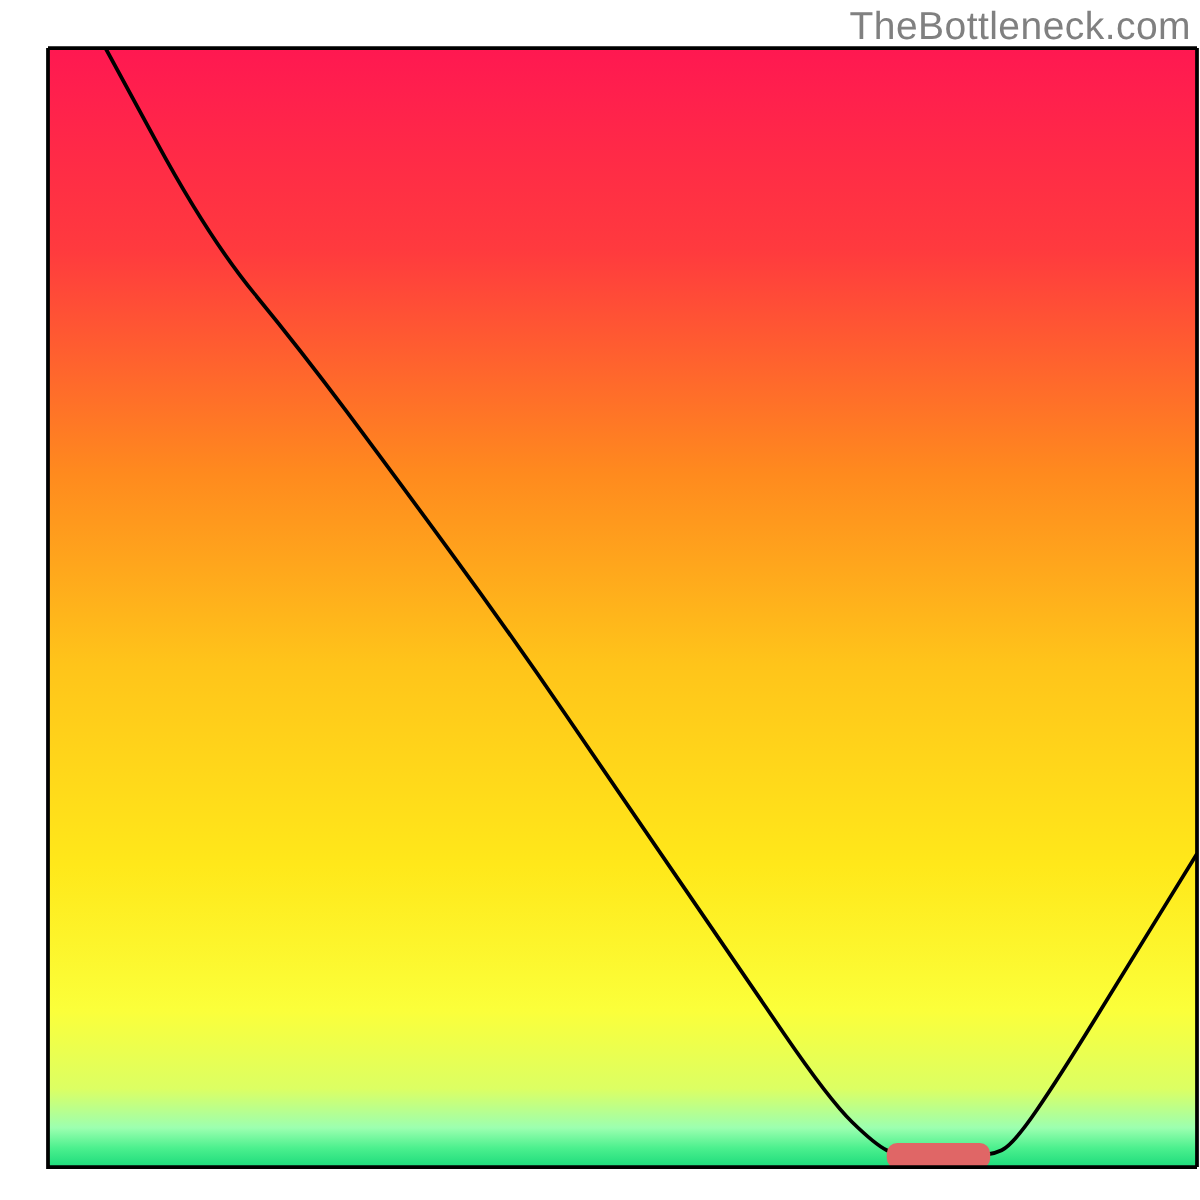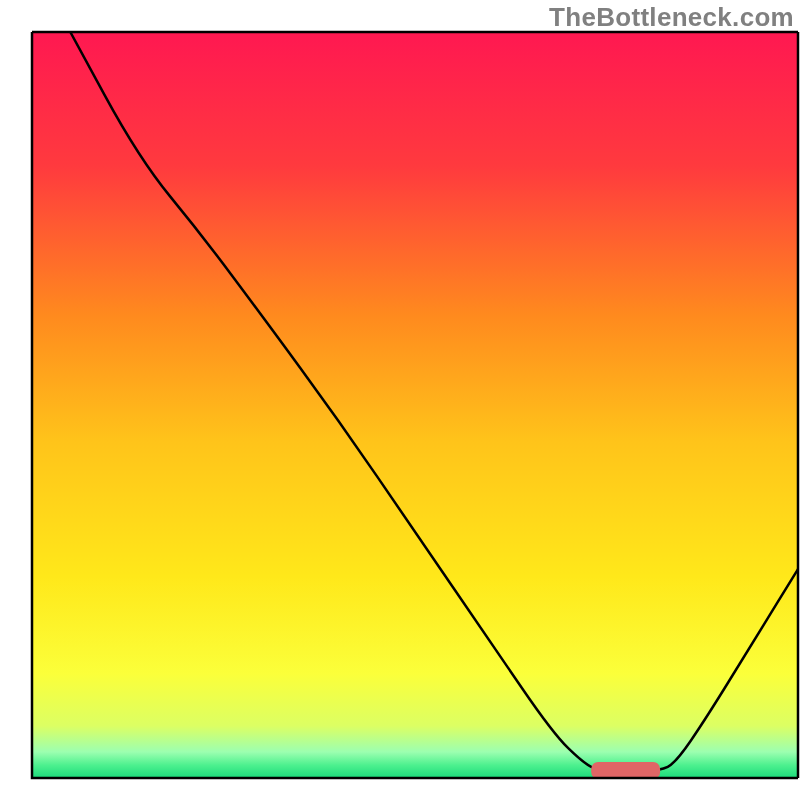"TheBottleneck.com" .watermark { font-weight: 700 -> 400 }
